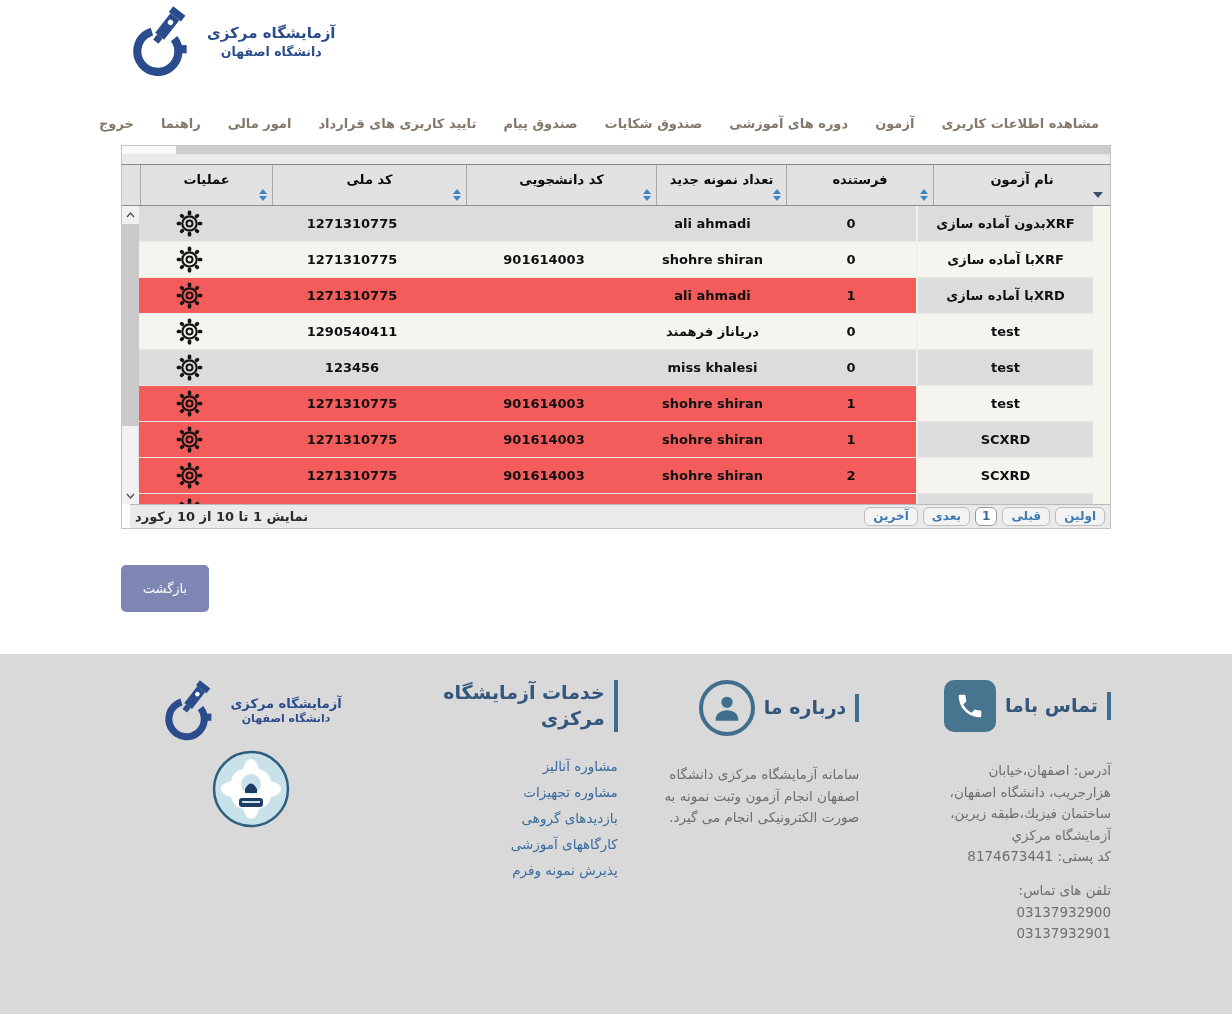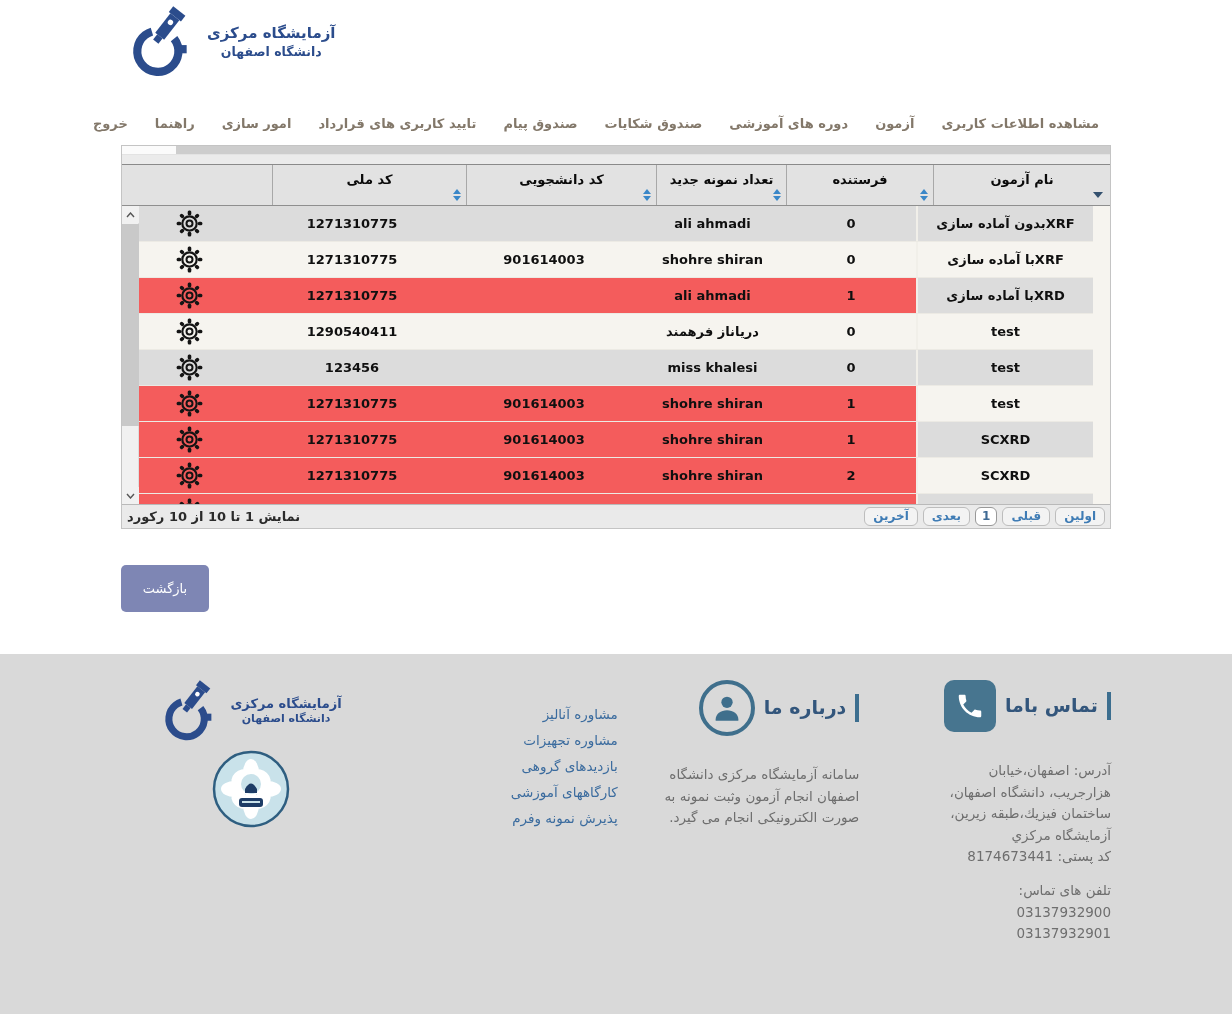"امور سازی" span.nav-item { text: سازی -> مالی }
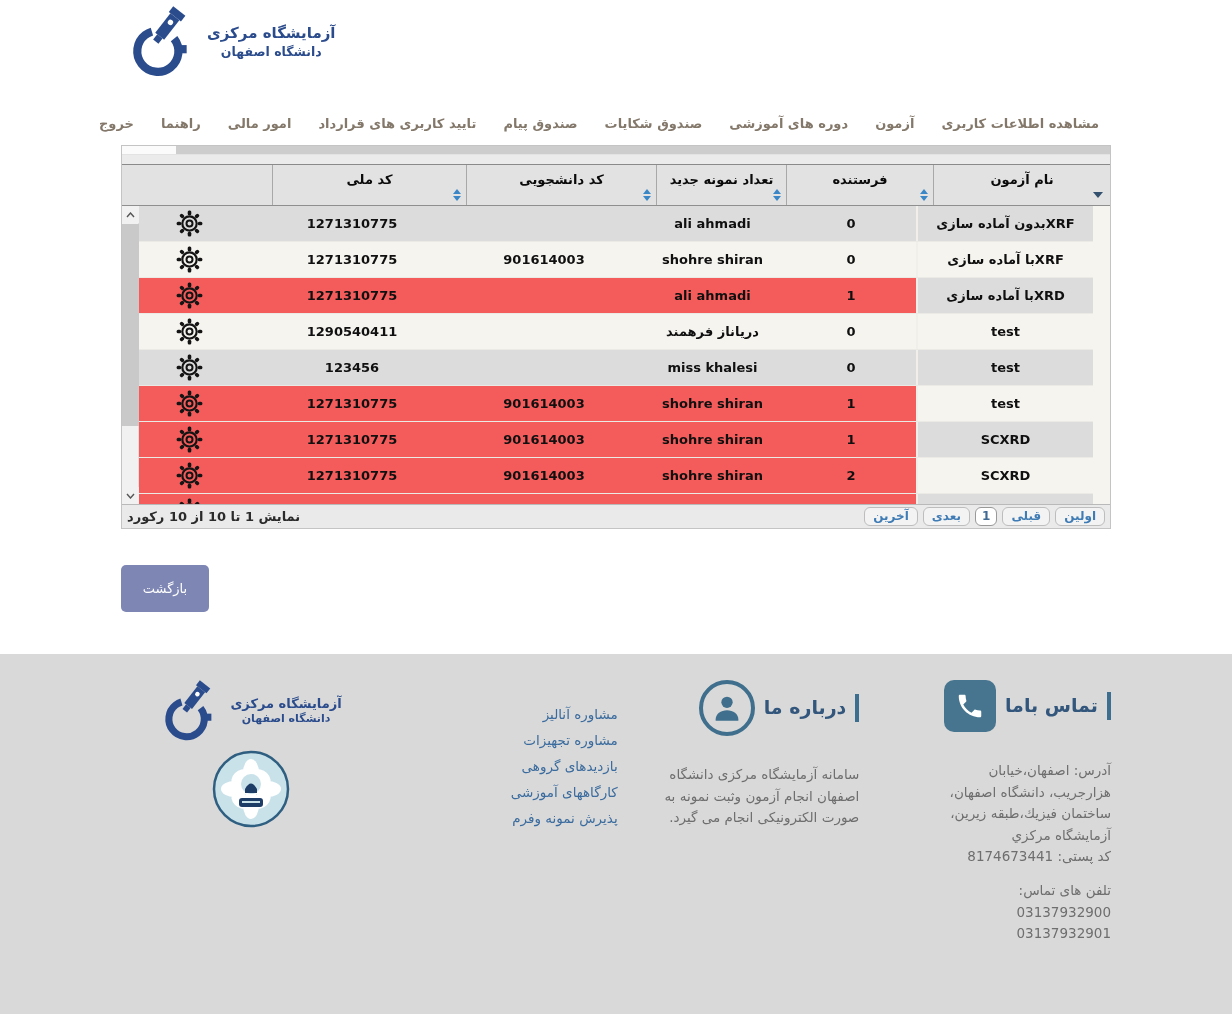"عملیات" div.th { html: none -> <div> <span>عملیات</span> <span> <span></span> <span></span> </span> </div> }
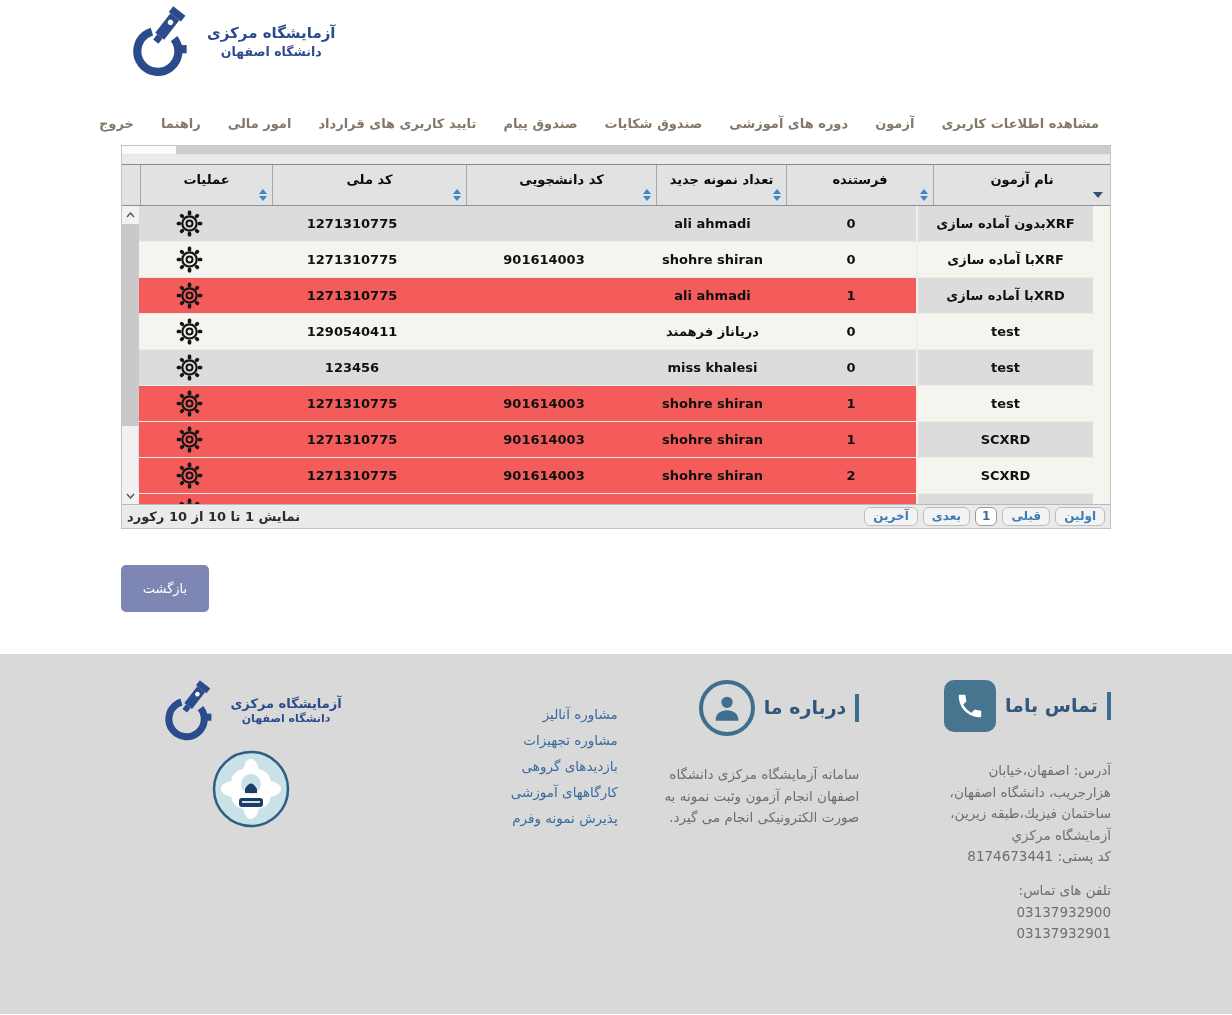"نمایش 1 تا 10 از" .pagebar { margin-left: none -> 8px }
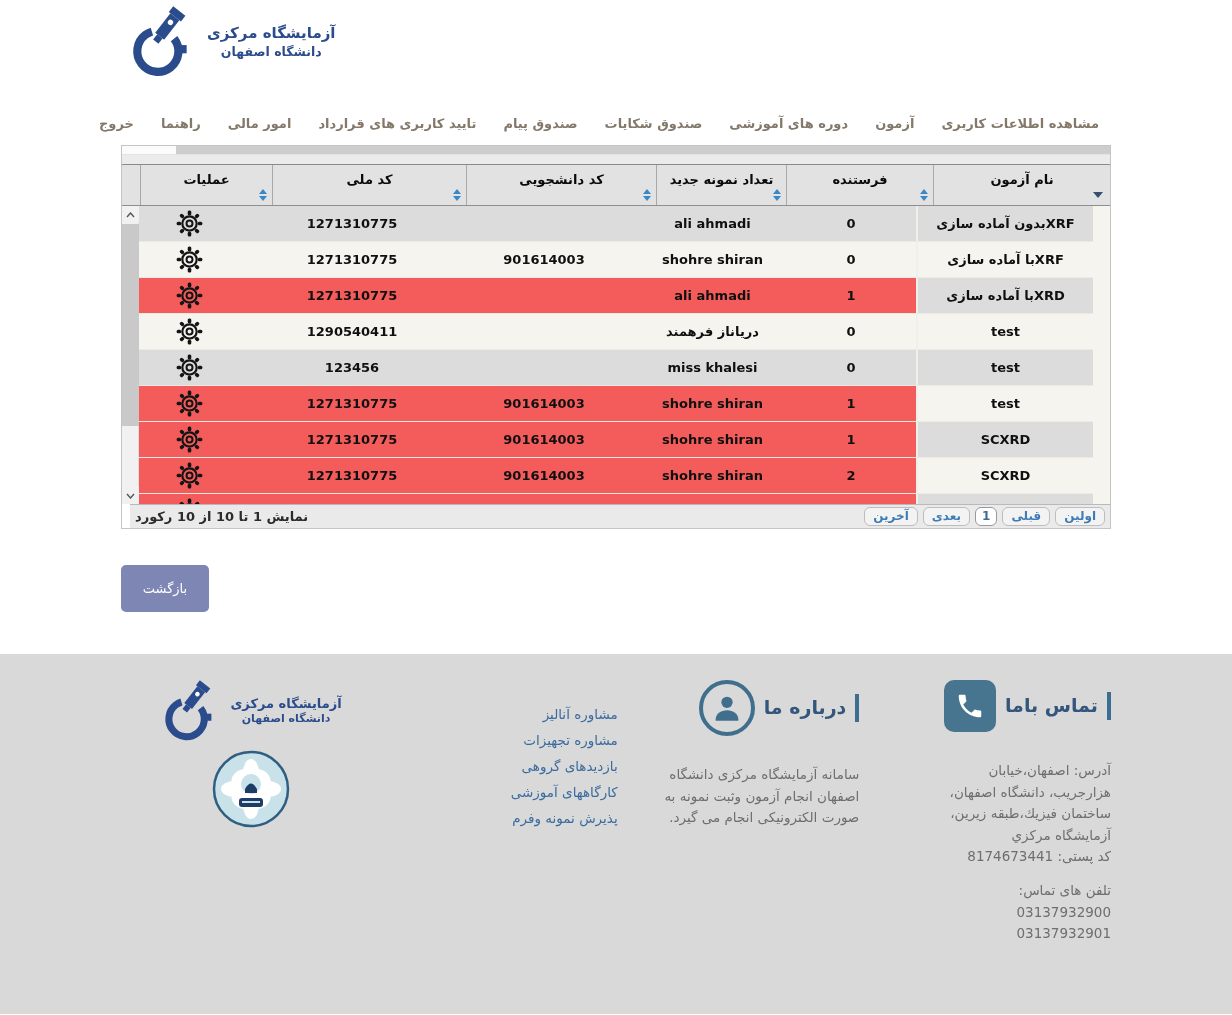"خدمات آزمایشگاه مرکزی" div.f-head { html: none -> <div> <span></span> <span>خدمات آزمایشگاه مرکزی</span> </div> }
